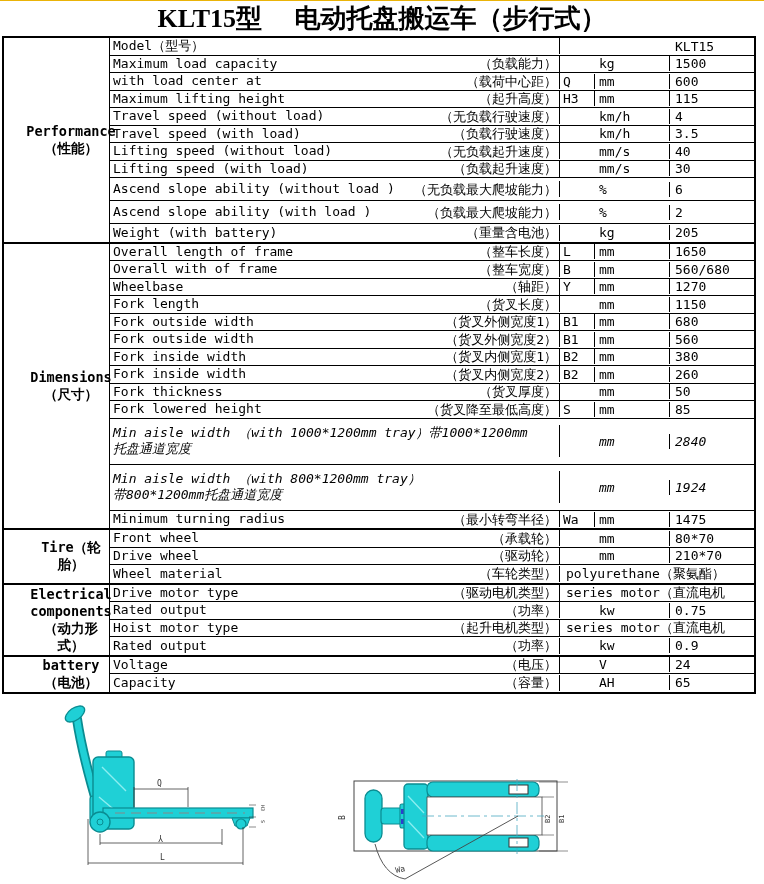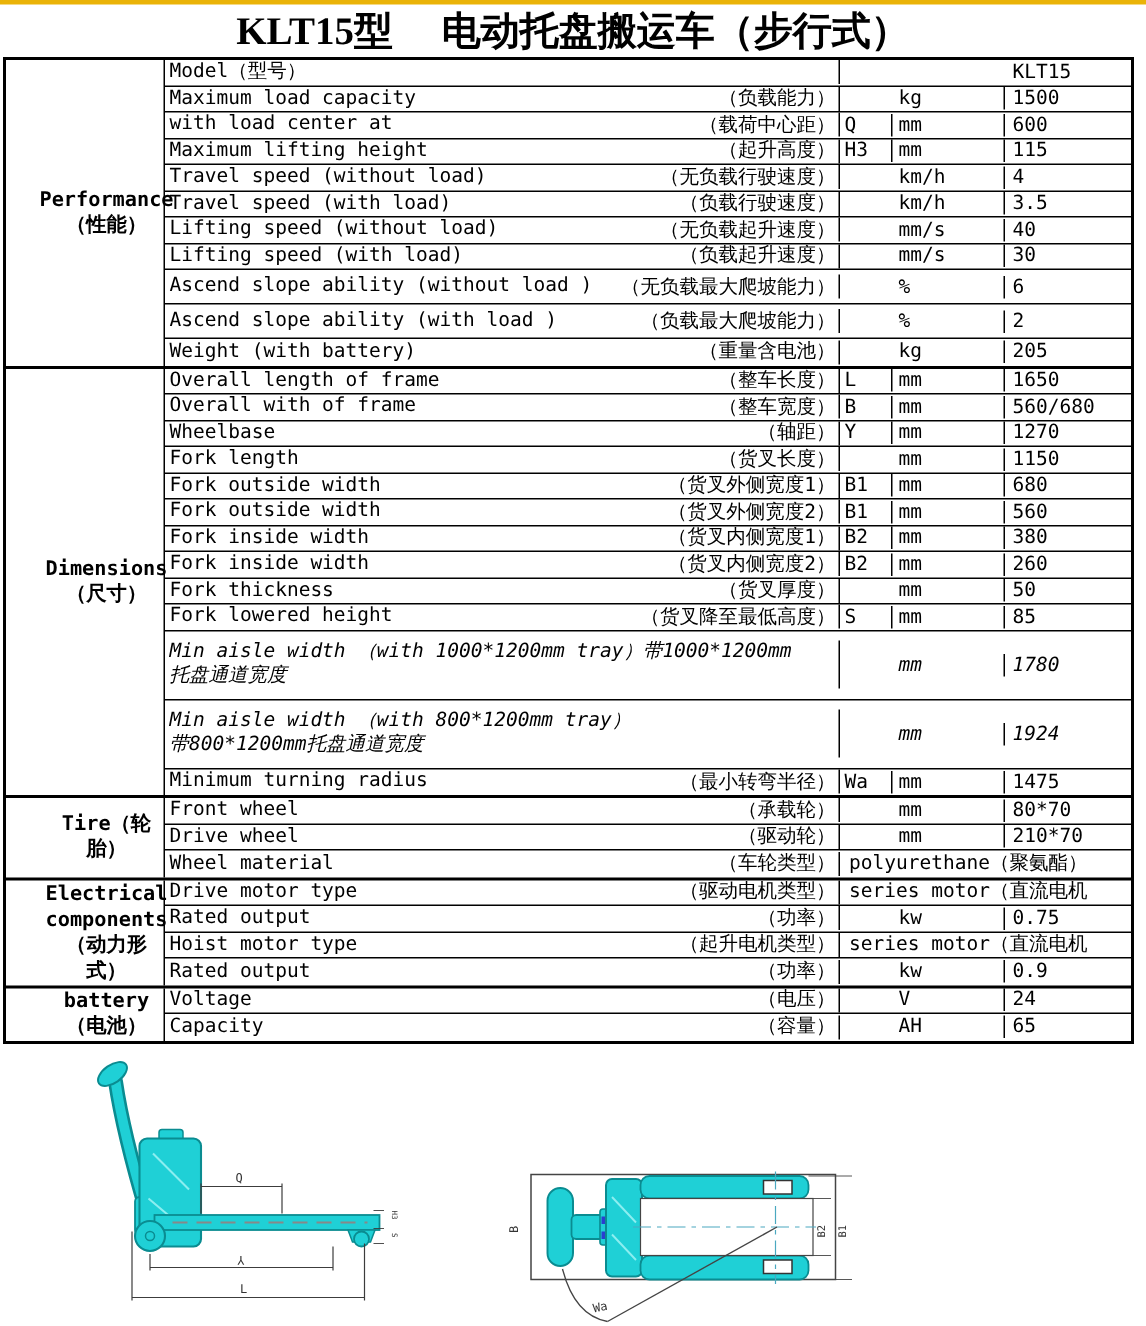"KLT15型 电动托盘搬运车（步行式）" .page { border-top: 3px solid #eab308 -> 1px solid #eab308 }
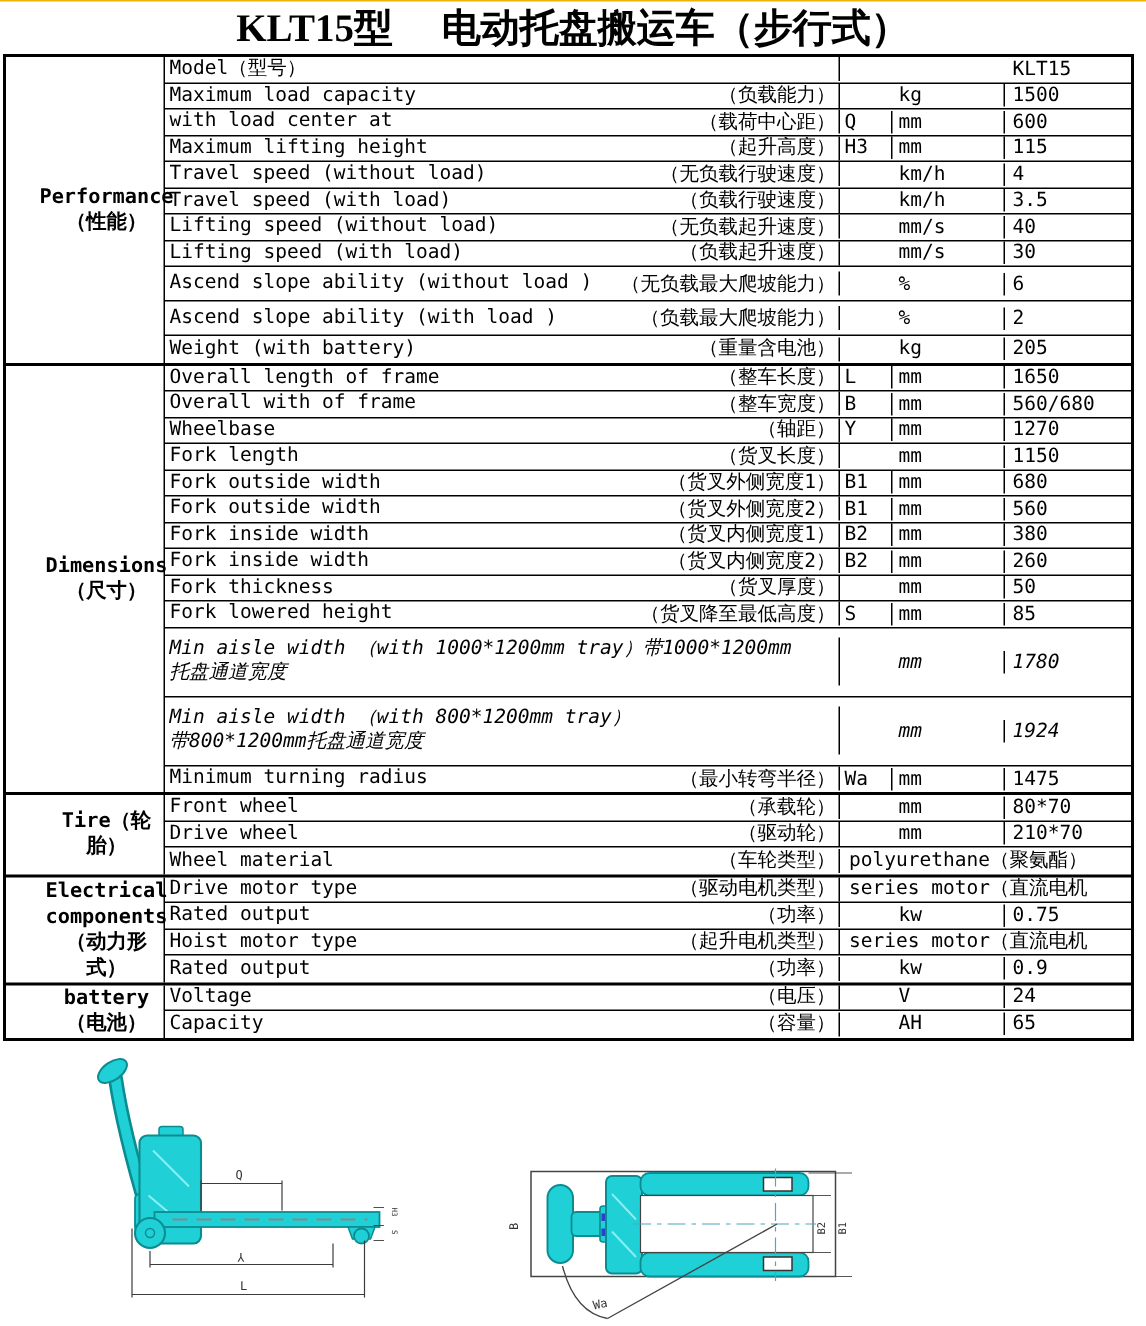"1780" div.c { text: 1780 -> 2840 }
